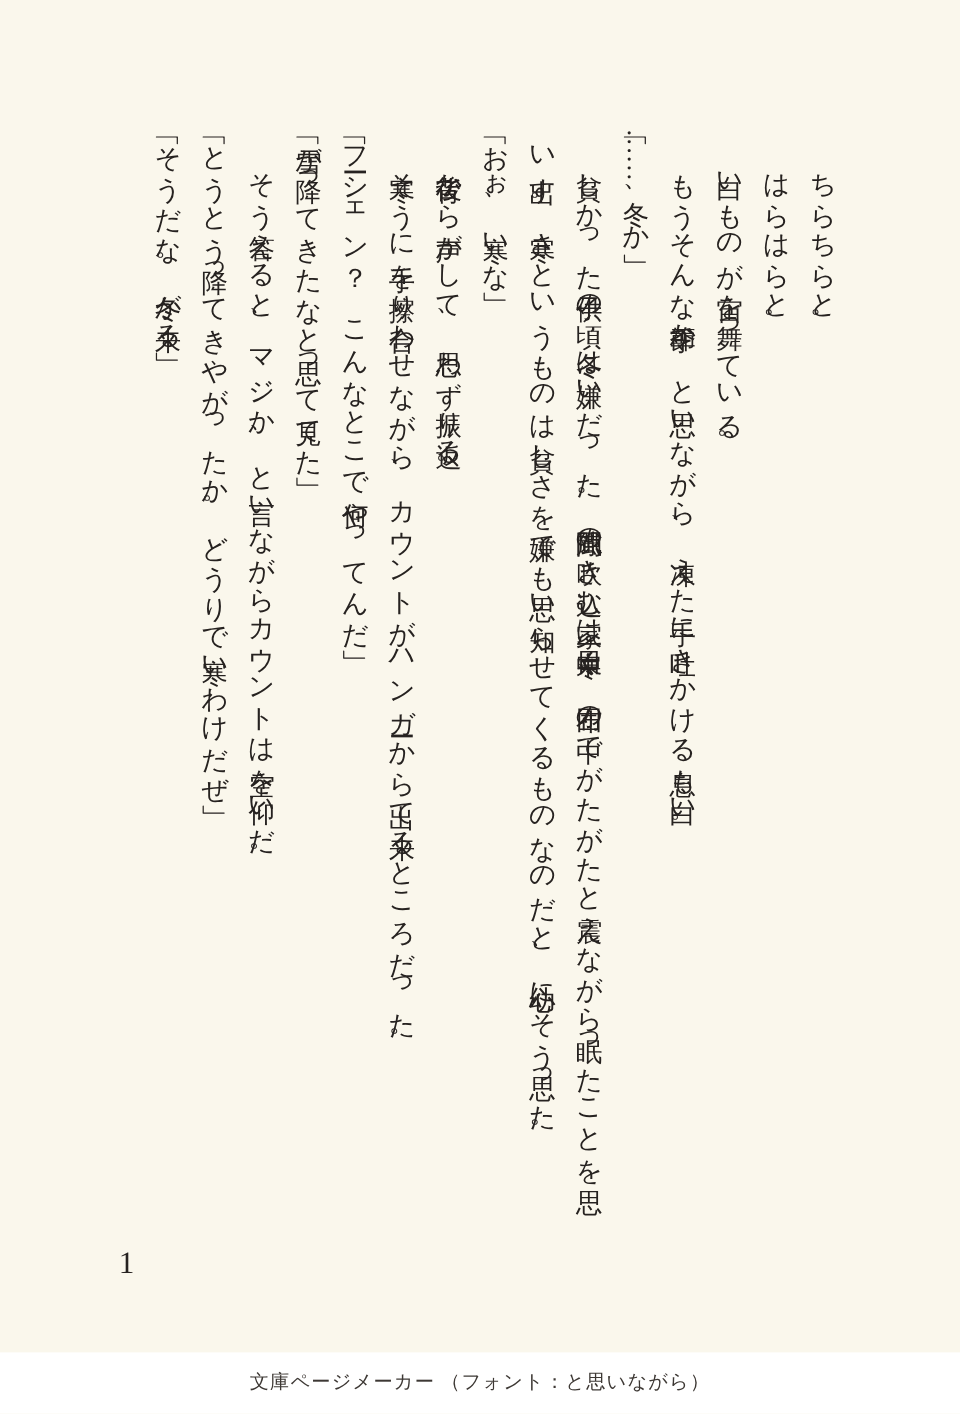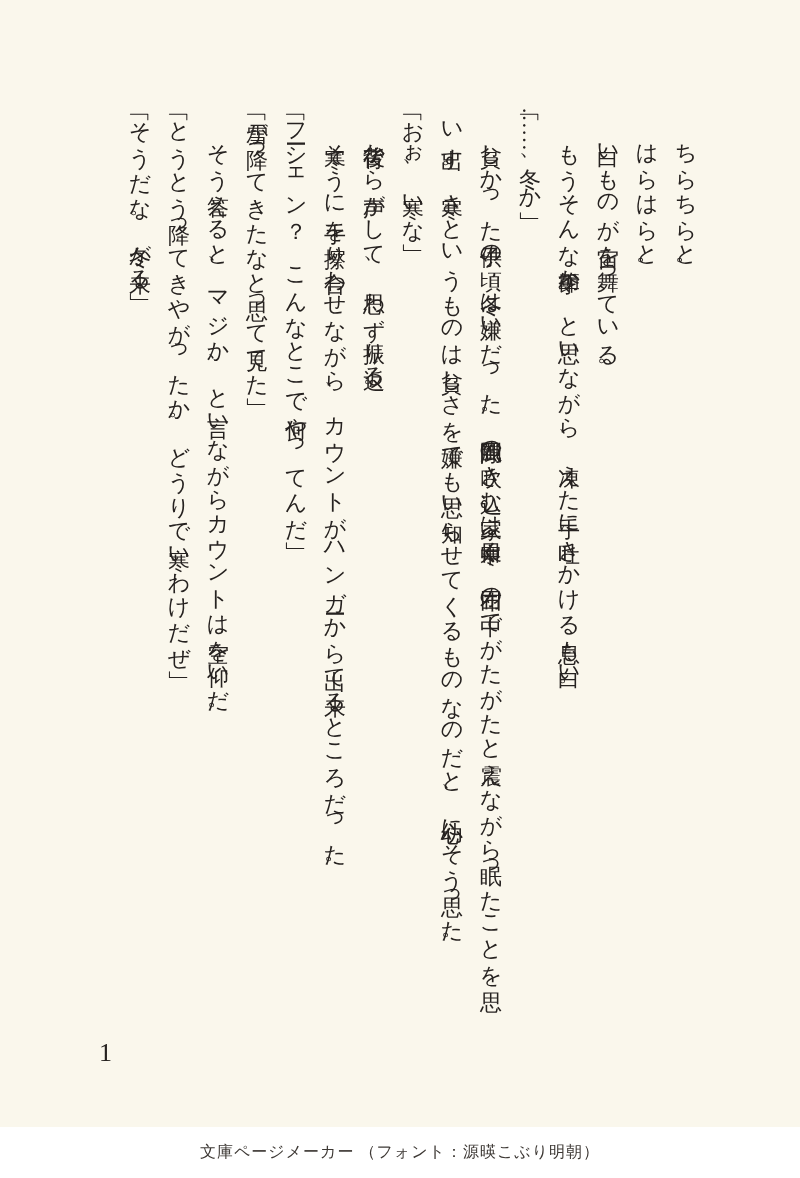"文庫ページメーカー （フォント：源暎こぶり明朝）" span.footer-credit { text: 源暎こぶり明朝 -> と思いながら }
